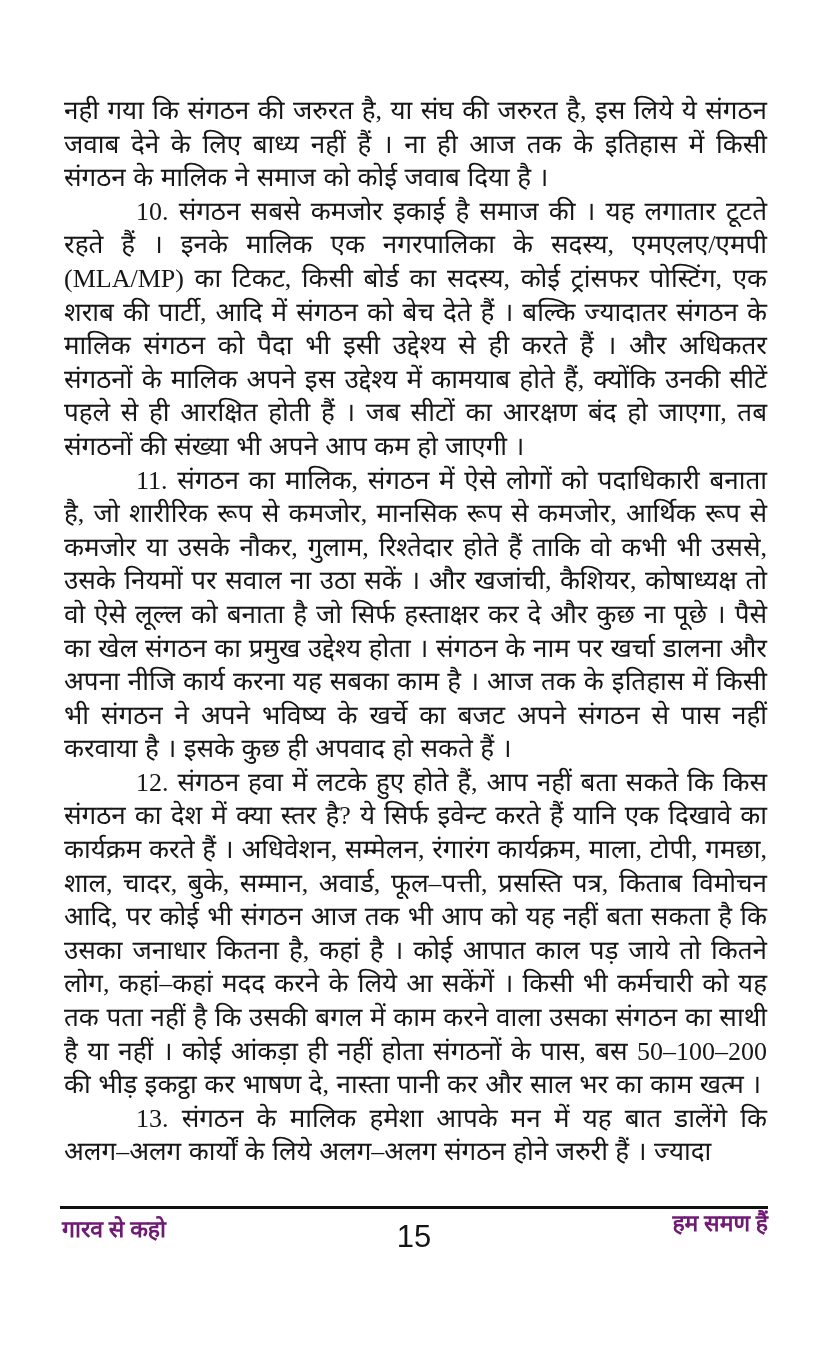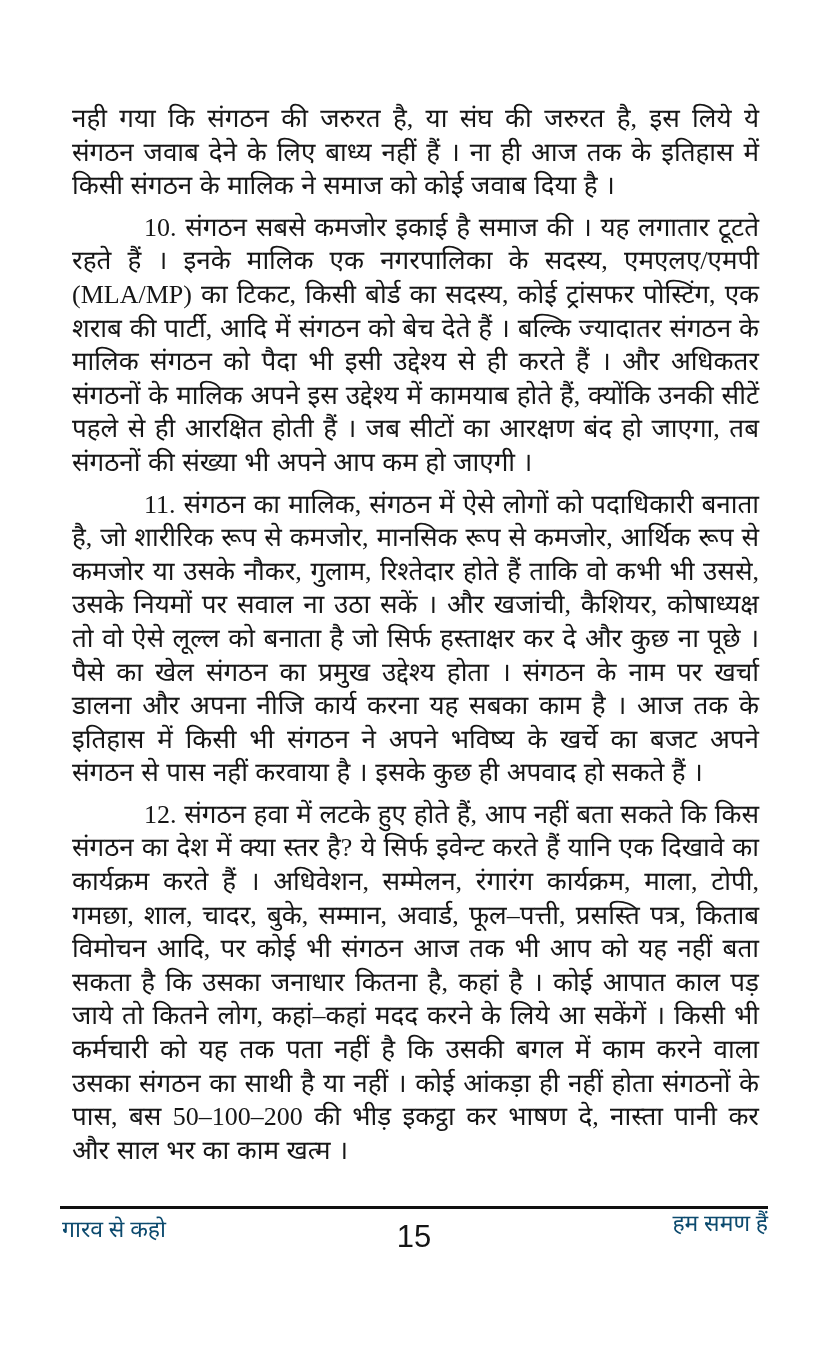"नही गया कि संगठन की" .para { margin: 8px -> 0 }
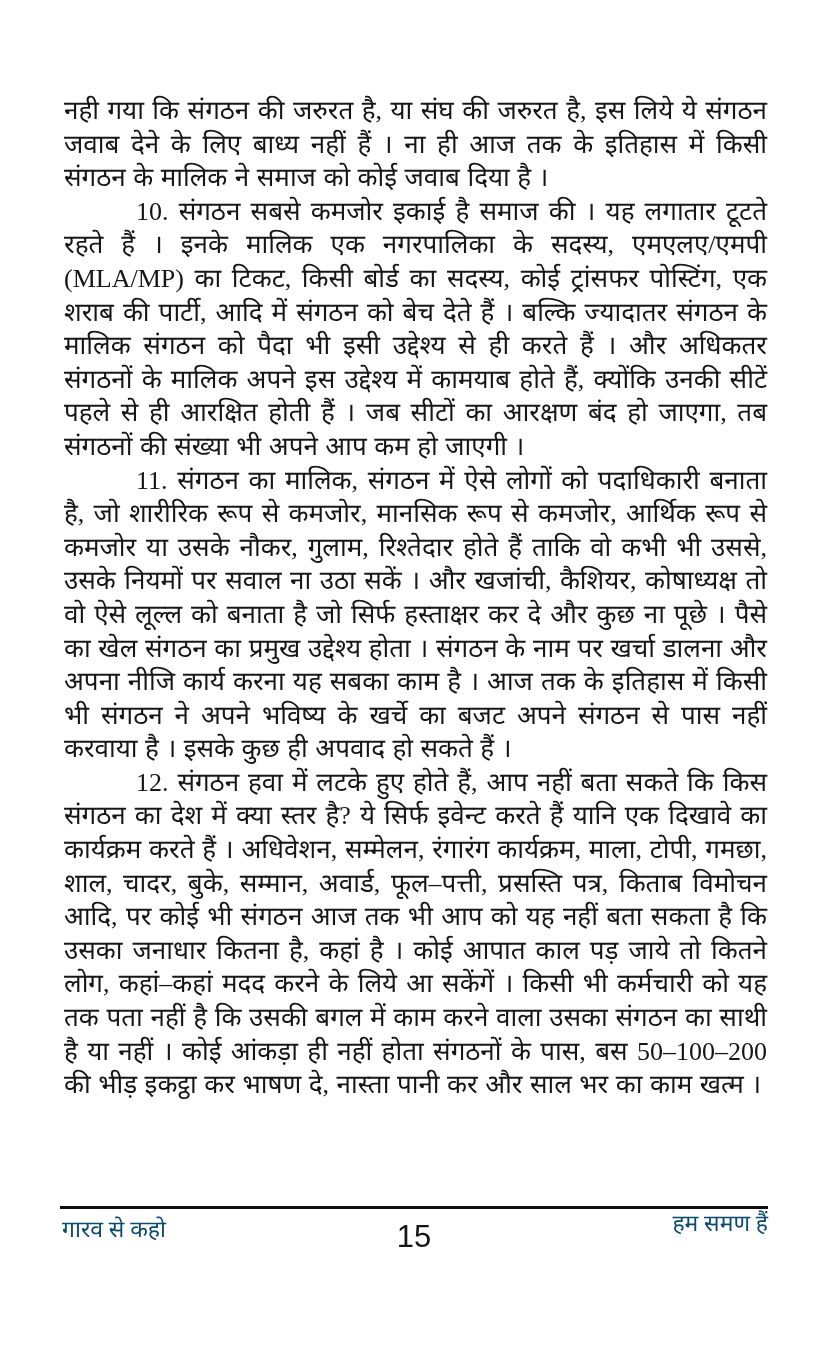"13. संगठन के मालिक हमेशा" p.para { html: none -> <p>13. संगठन के मालिक हमेशा आपके मन में यह बात डालेंगे कि अलग–अलग कार्यों के लिये अलग–अलग संगठन होने जरुरी हैं । ज्यादा</p> }
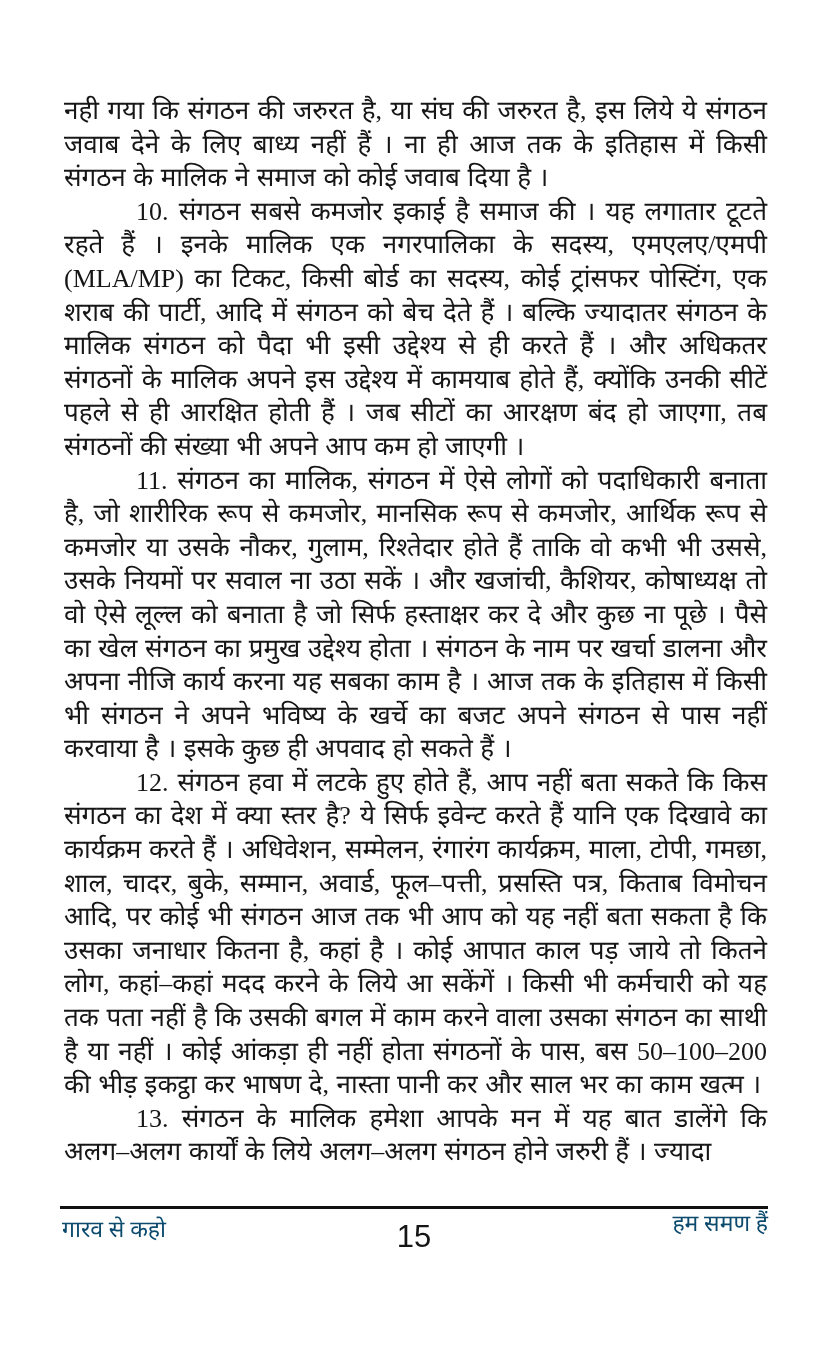"गारव से कहो" .footer-left, .footer-right { color: #0c4a6e -> #701a75; font-weight: normal -> bold }
